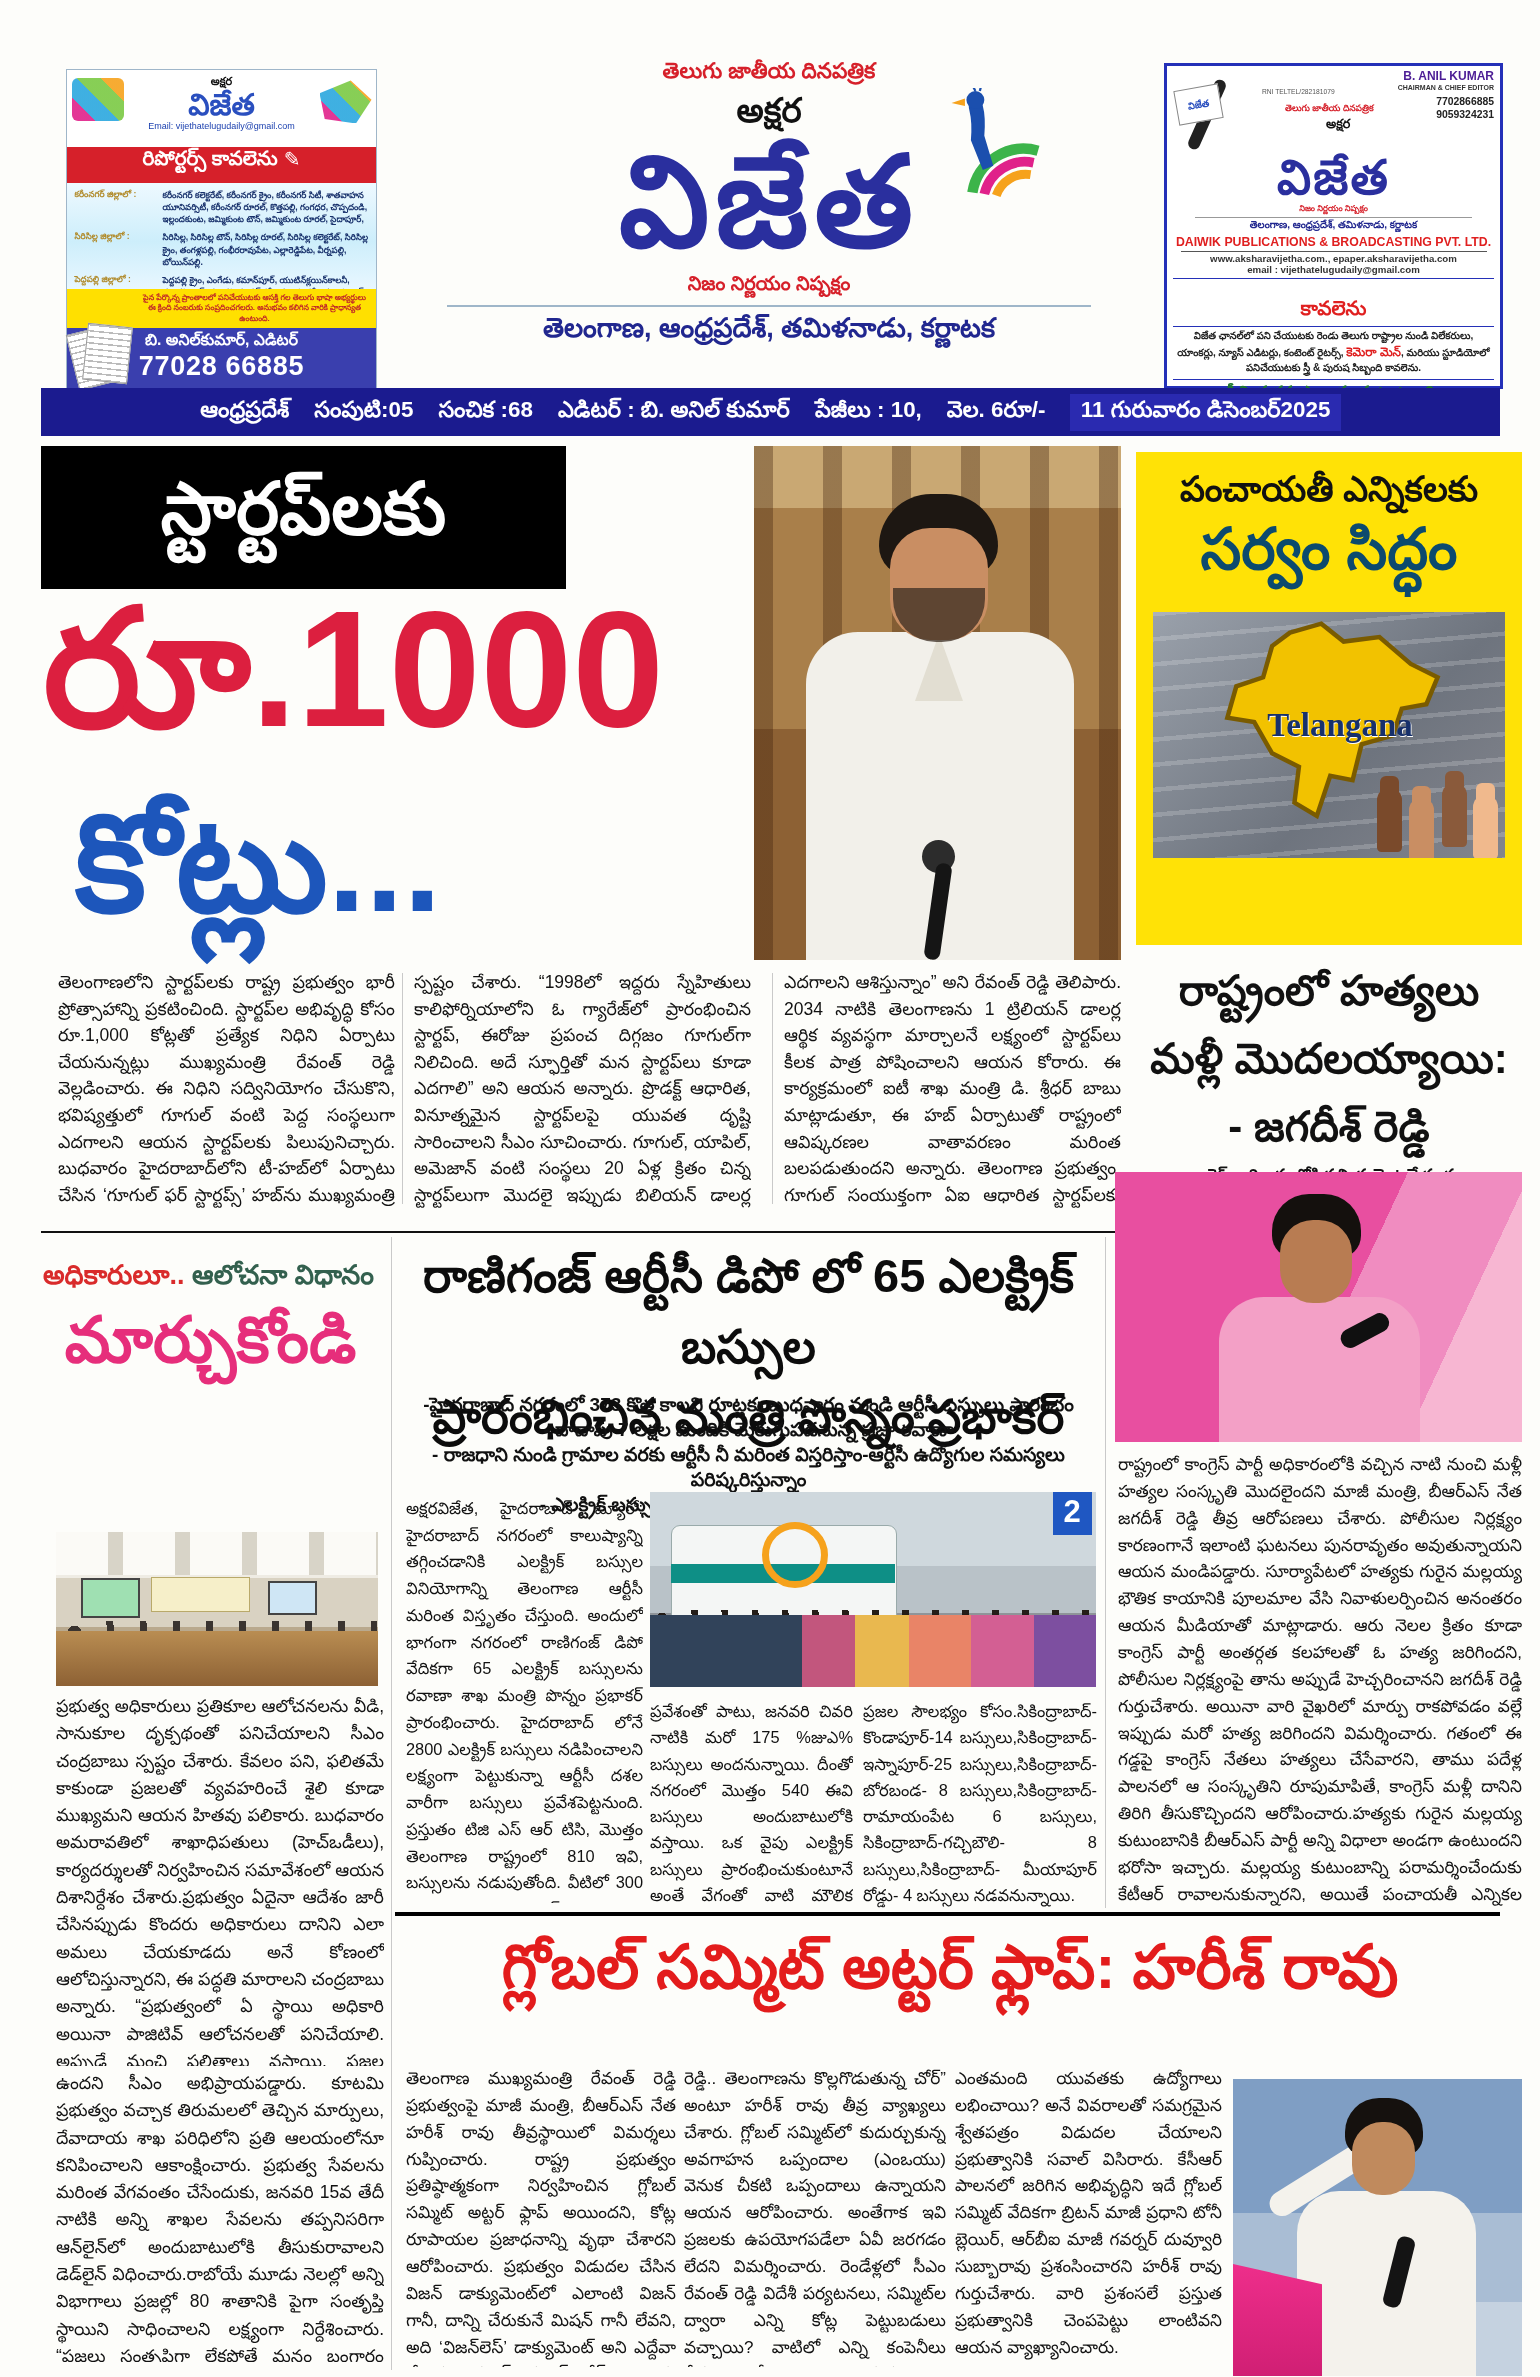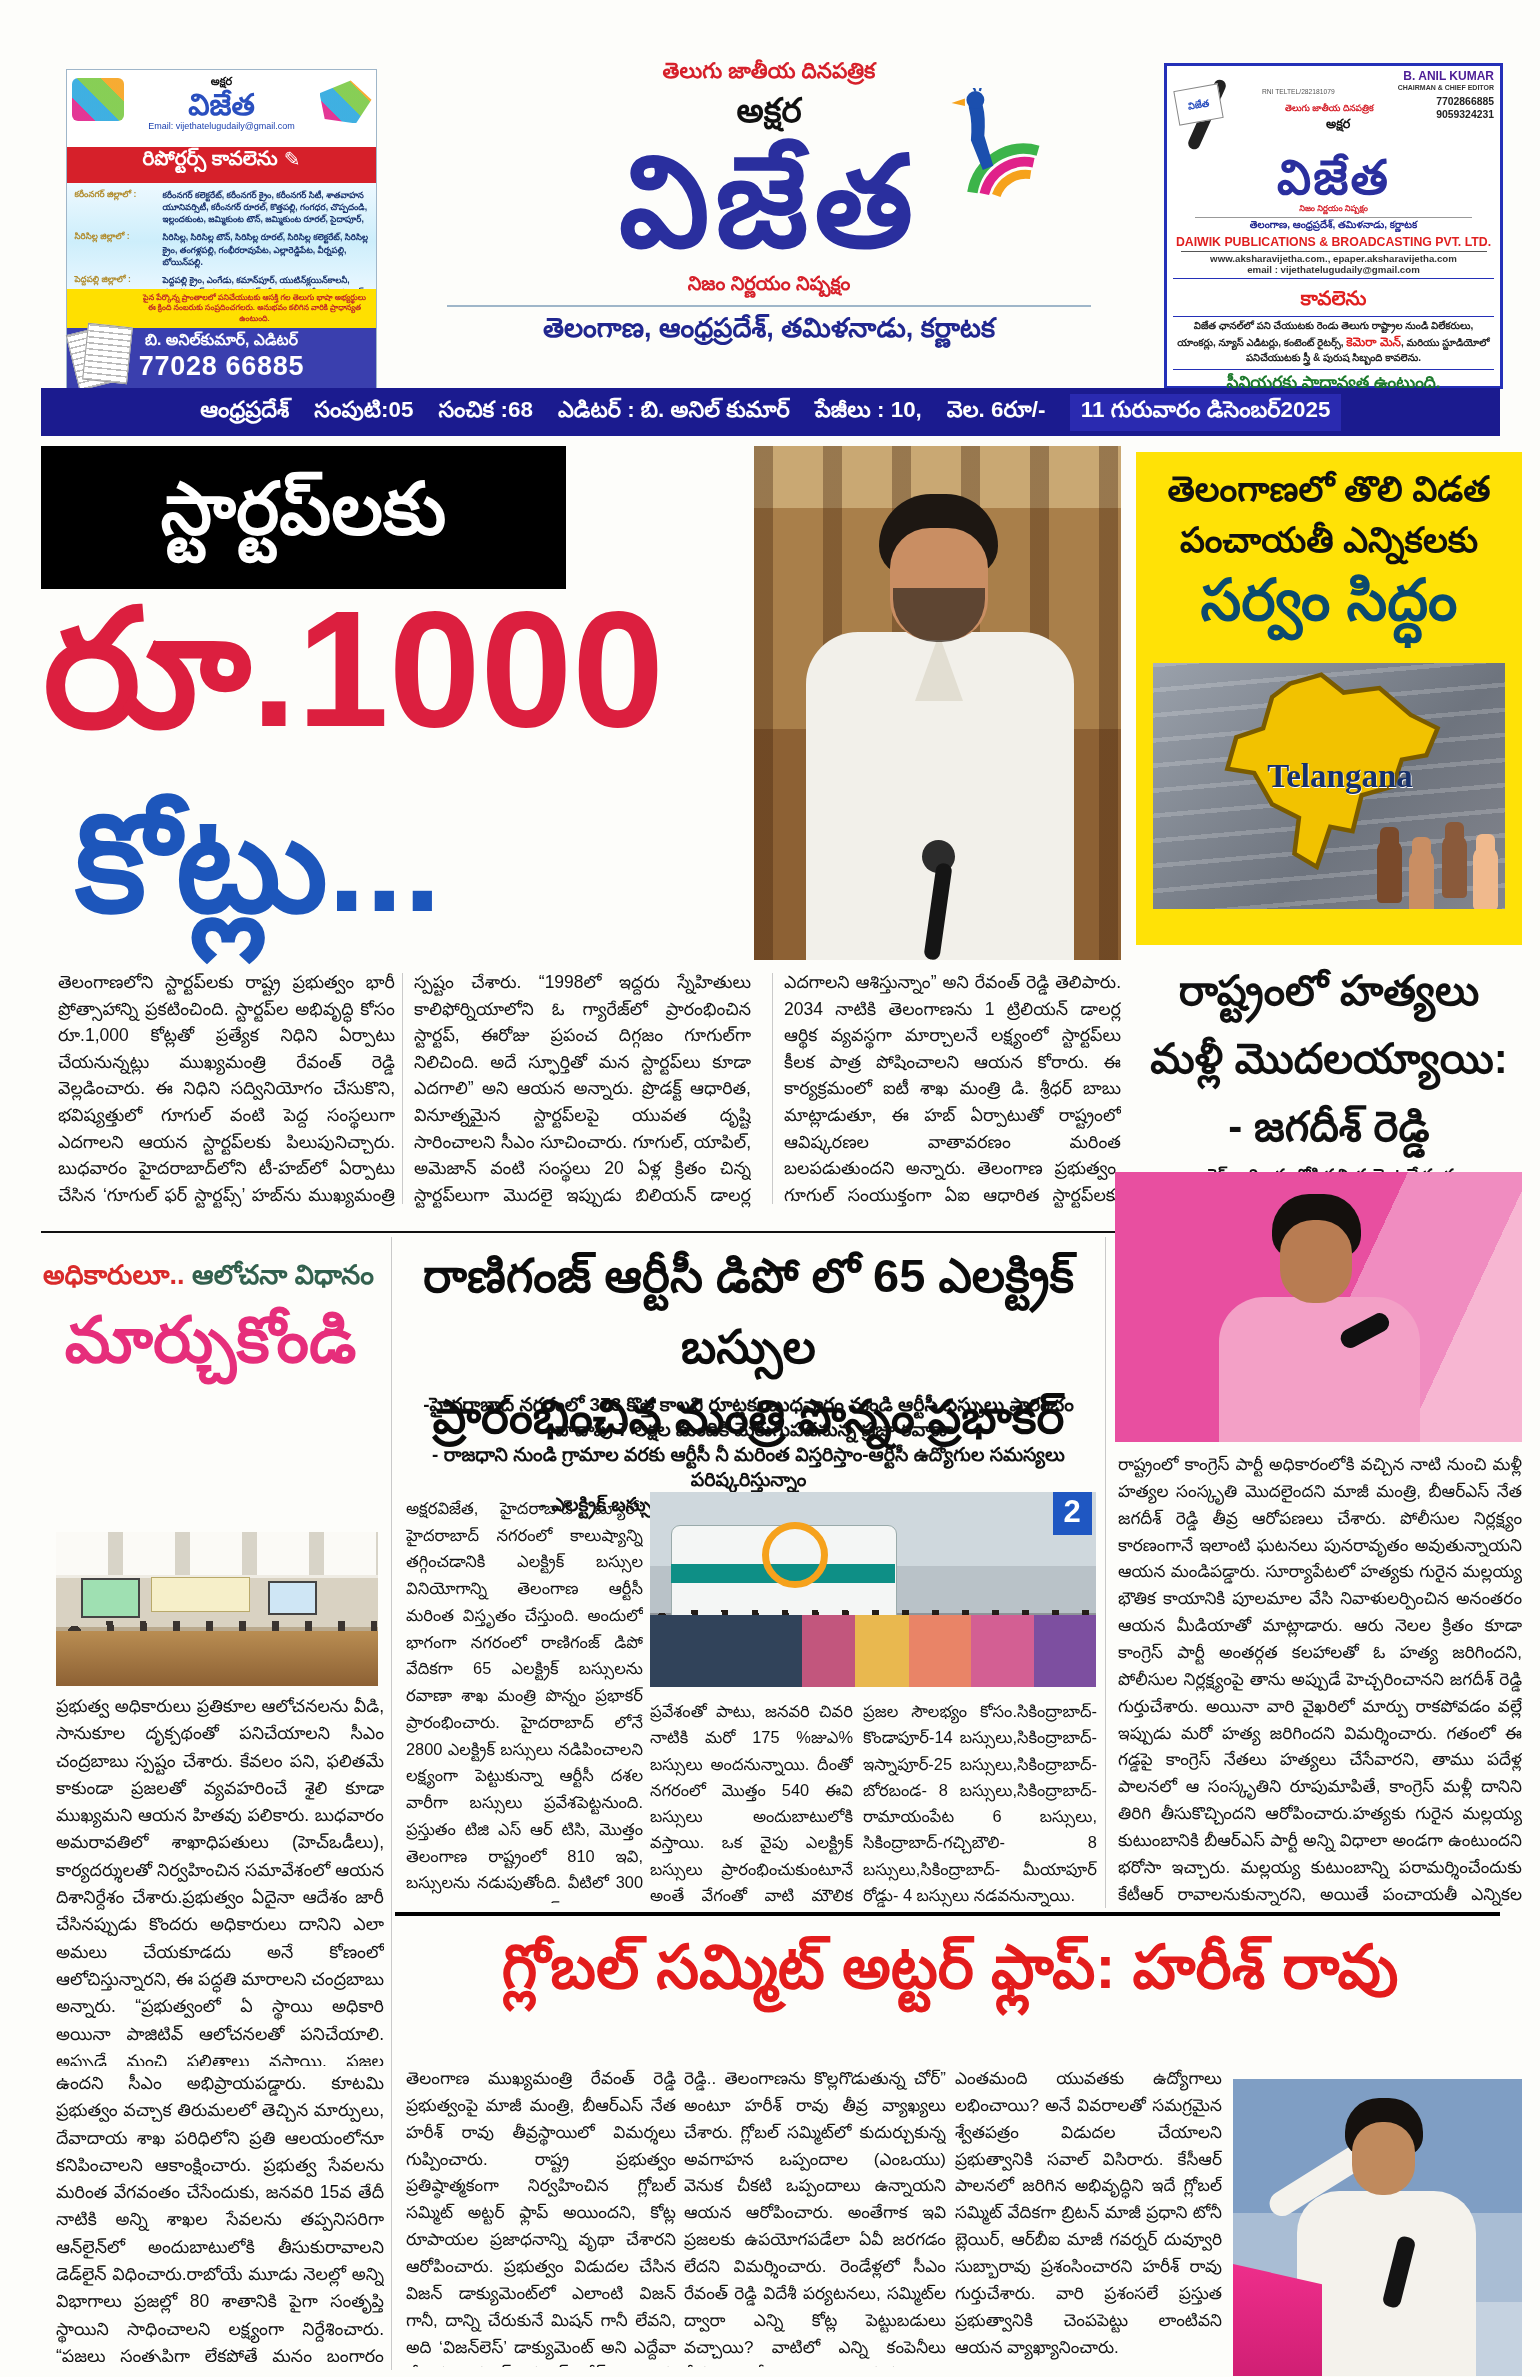"కావలెను" .ra-wtitle { padding-top: 8px -> 18px }
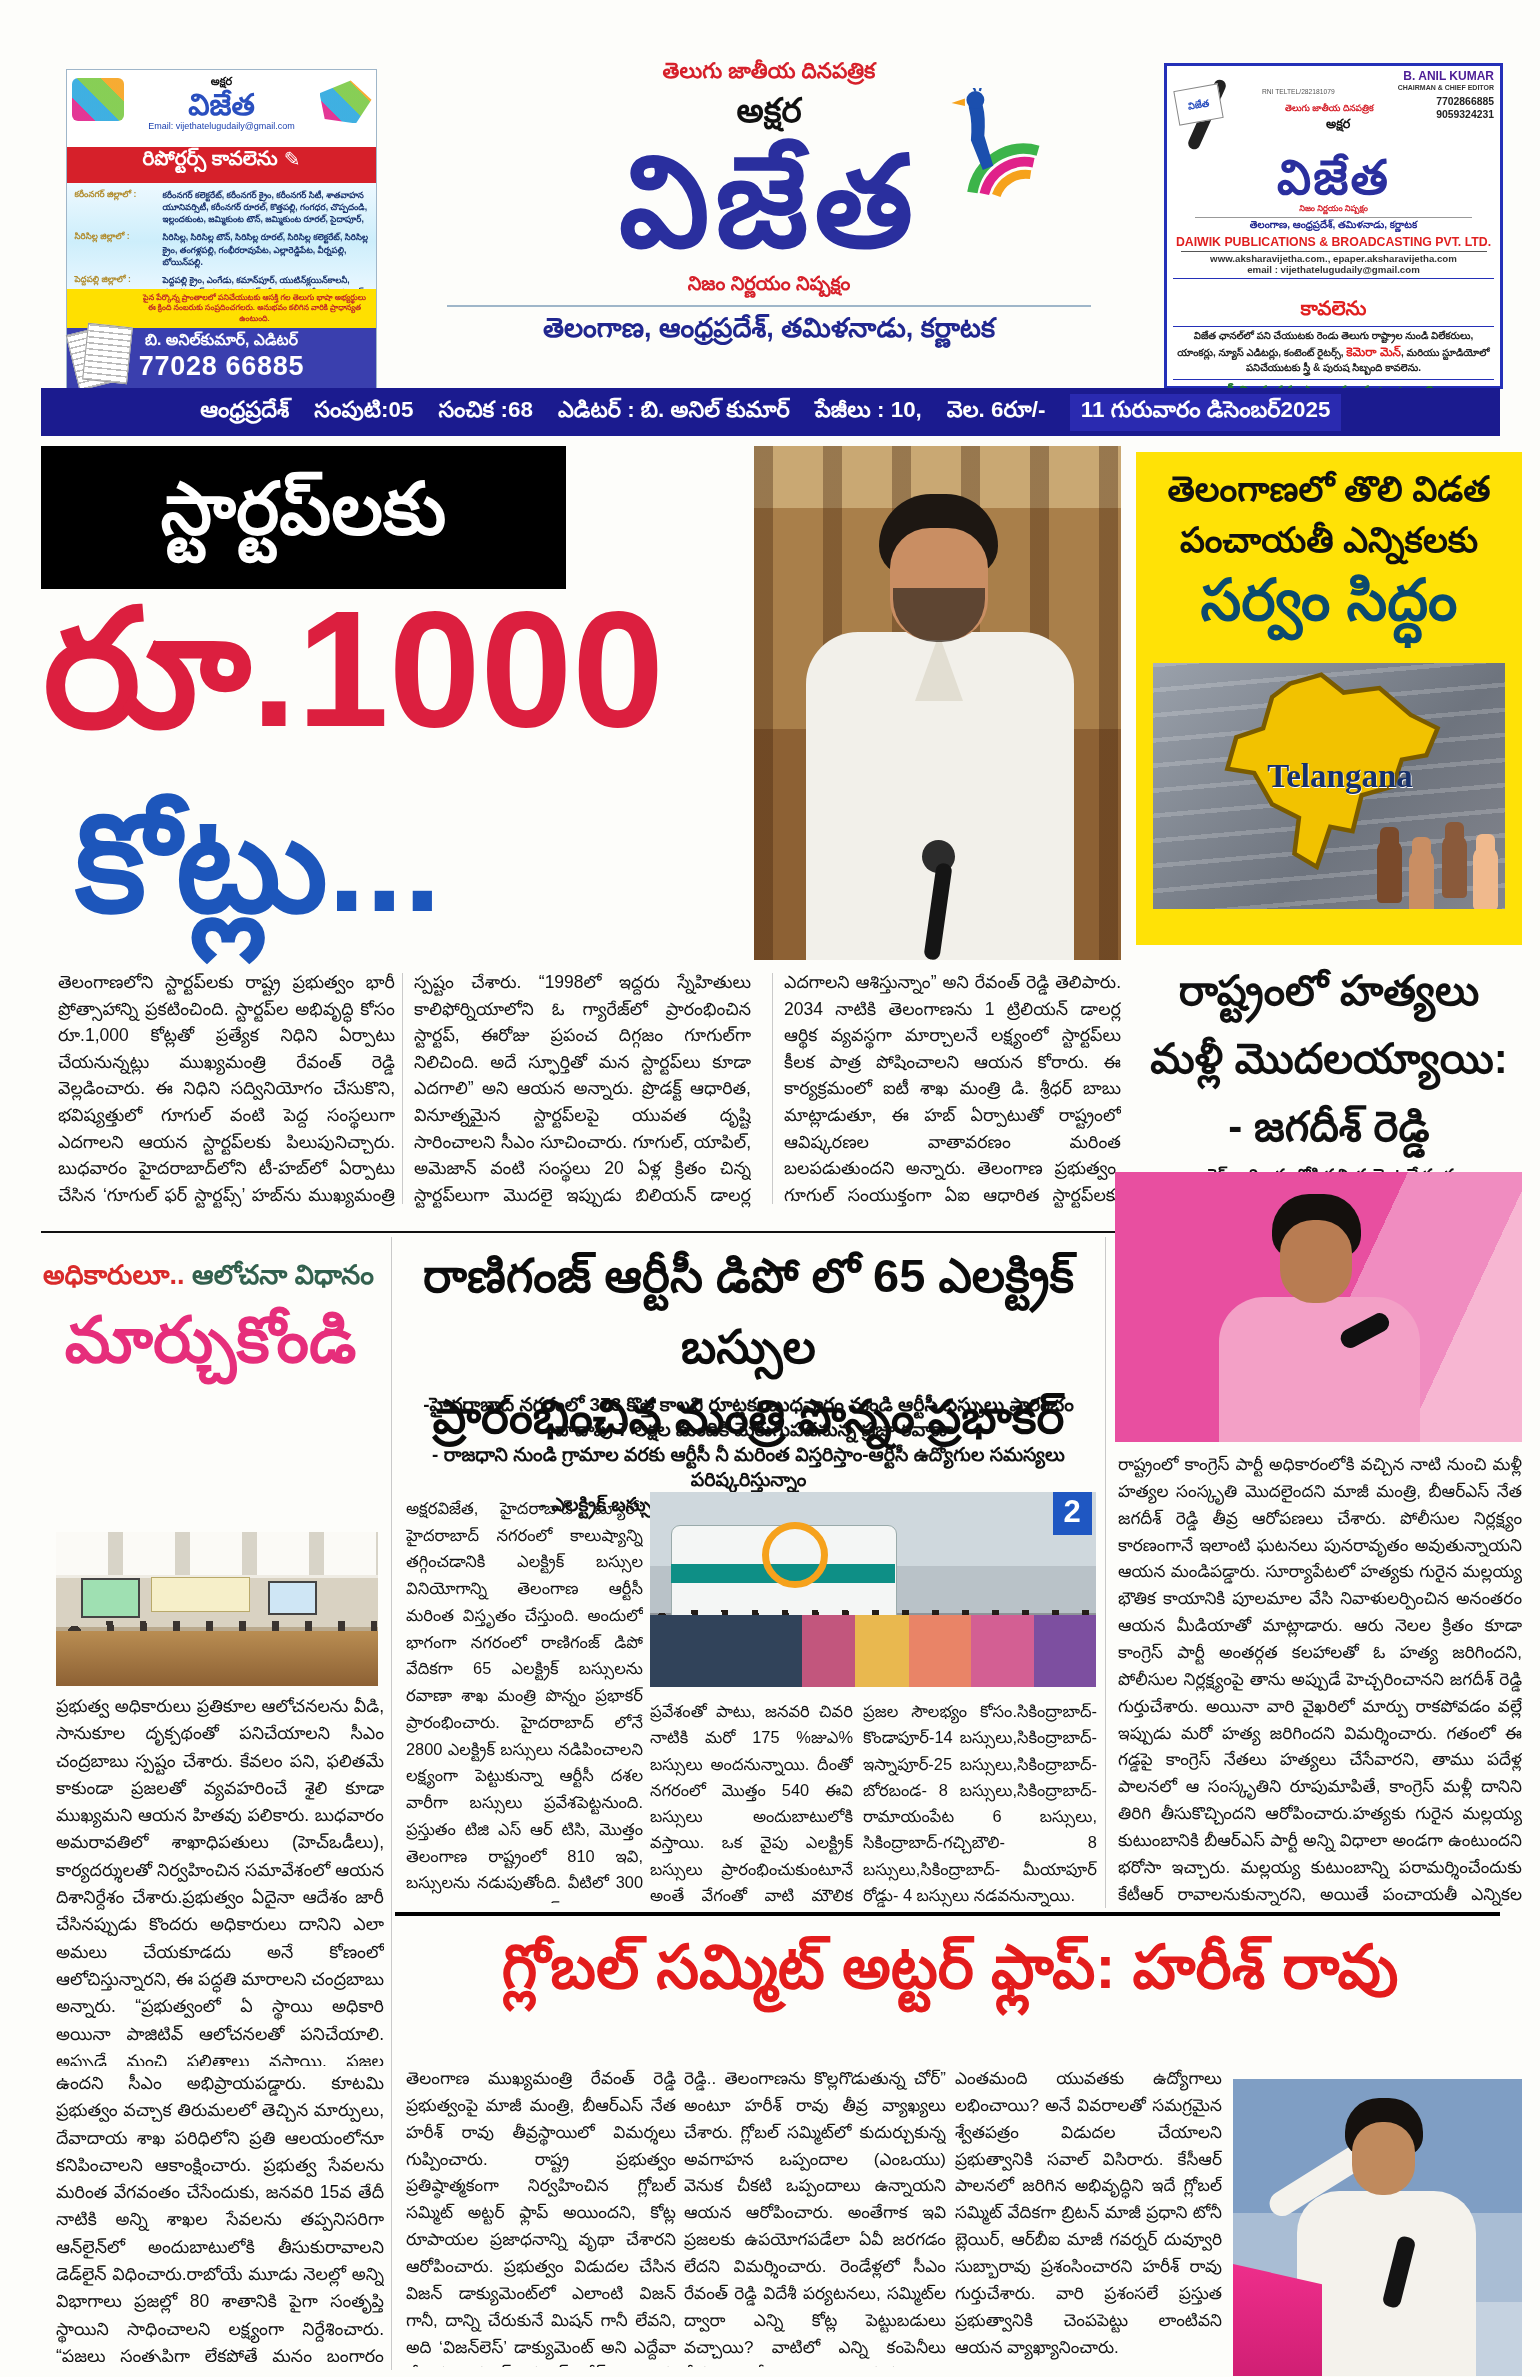"తెలంగాణలో తొలి విడత" div.el-line { html: <div>తెలంగాణలో తొలి విడత</div> -> none }
